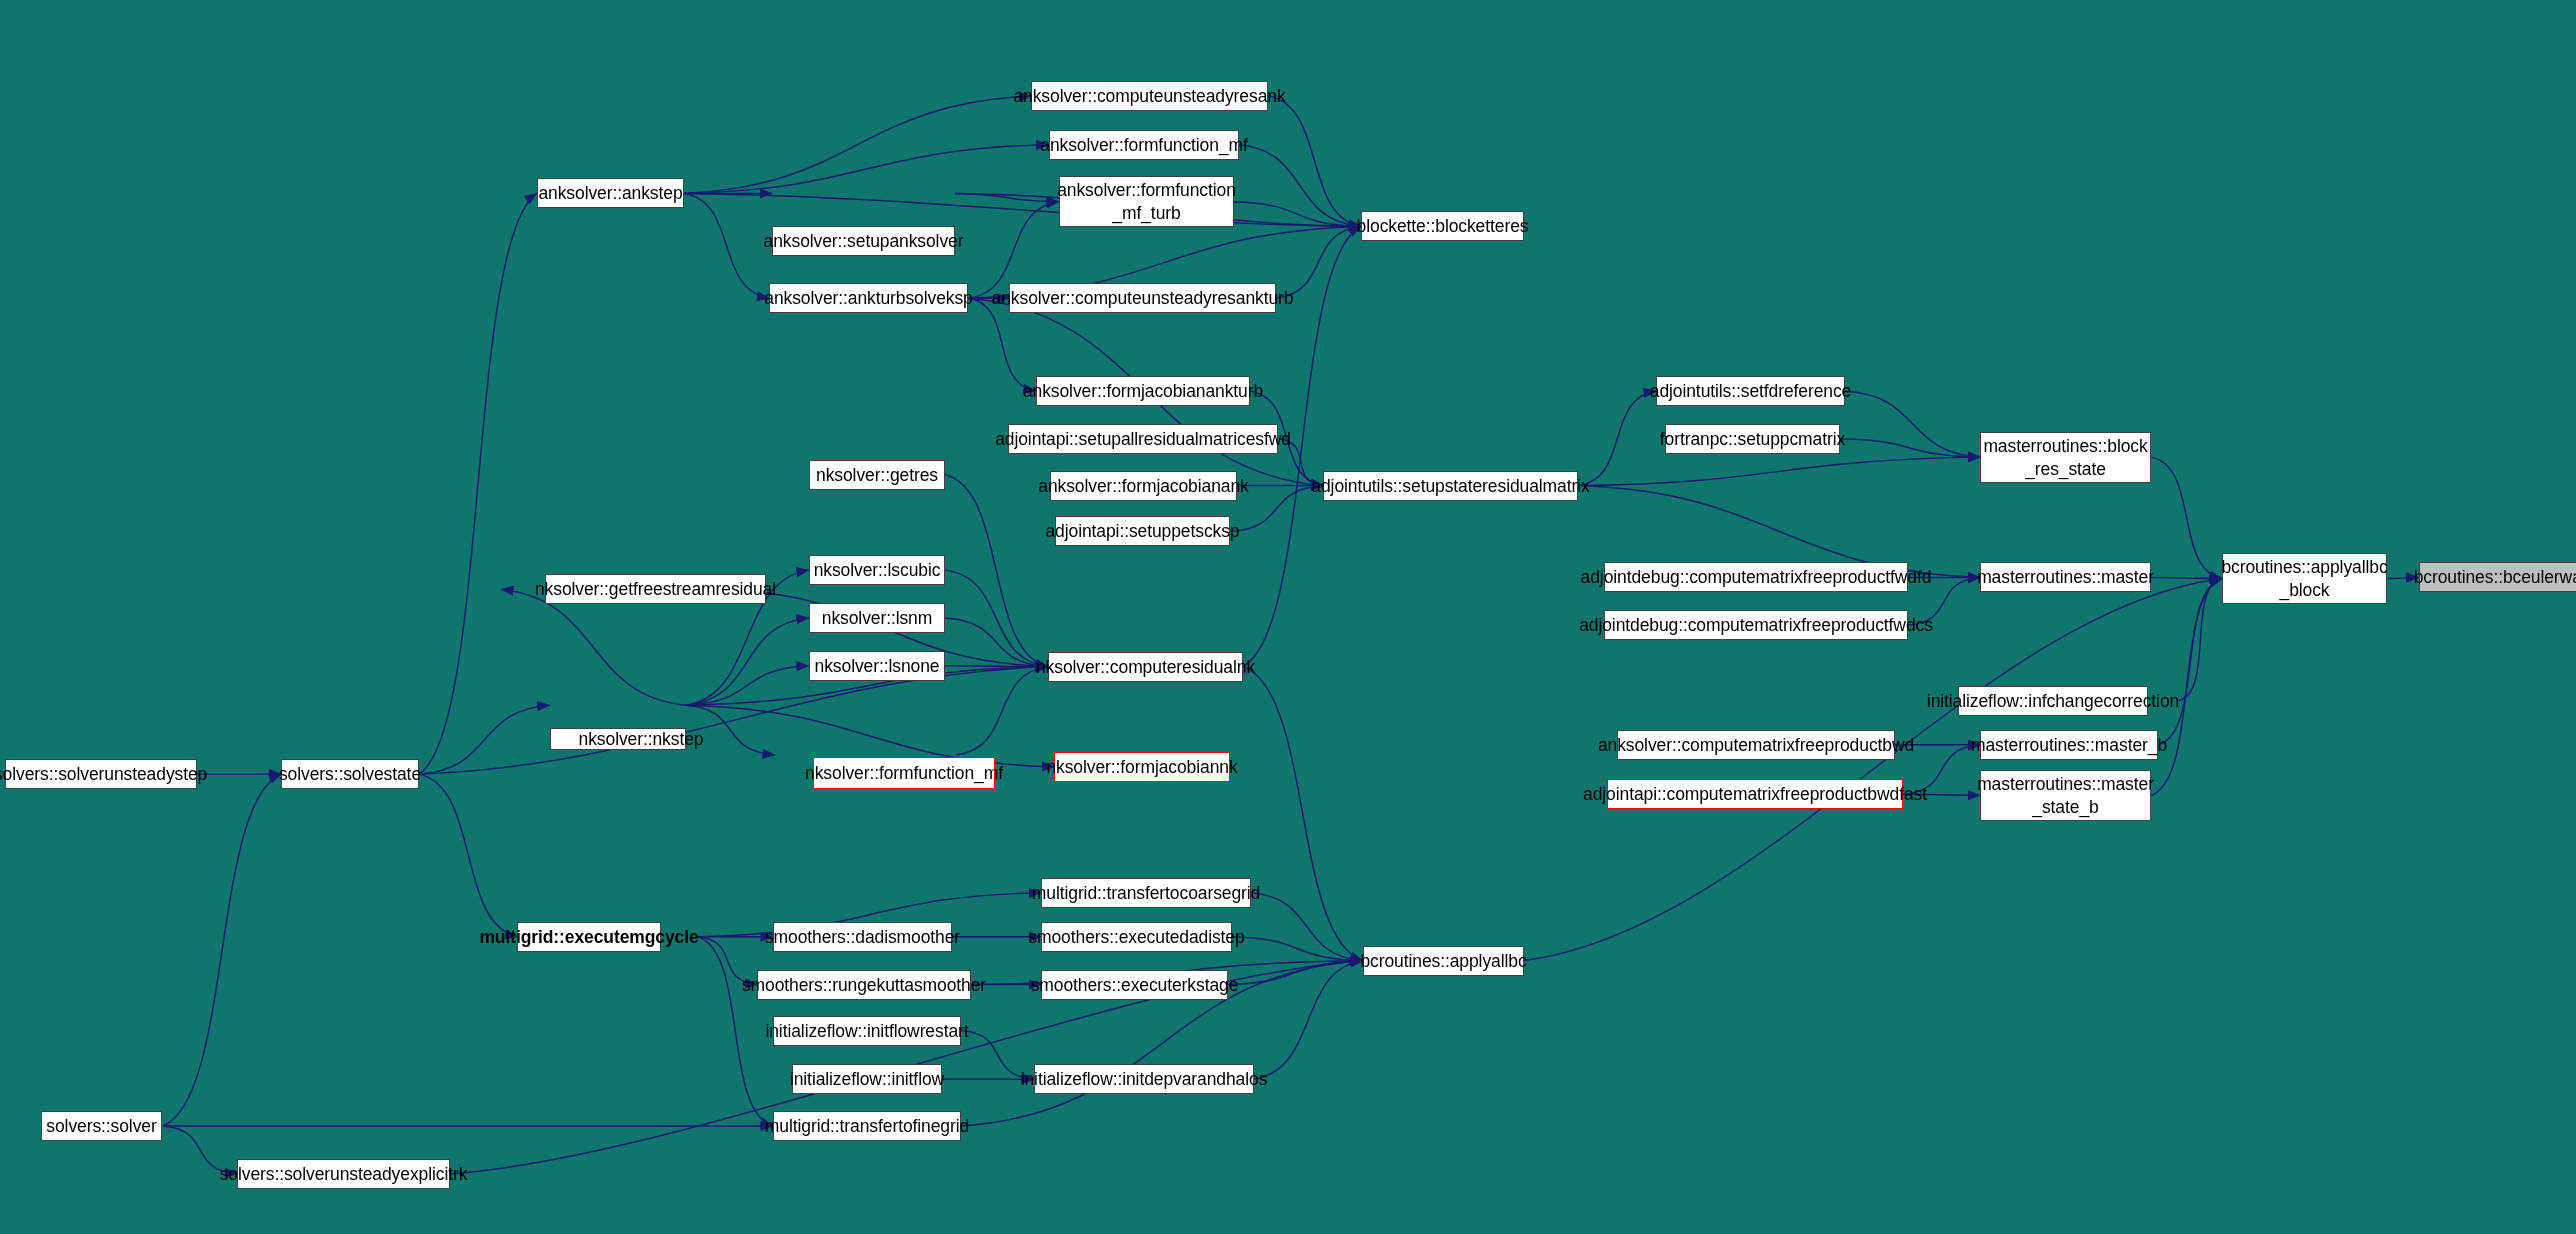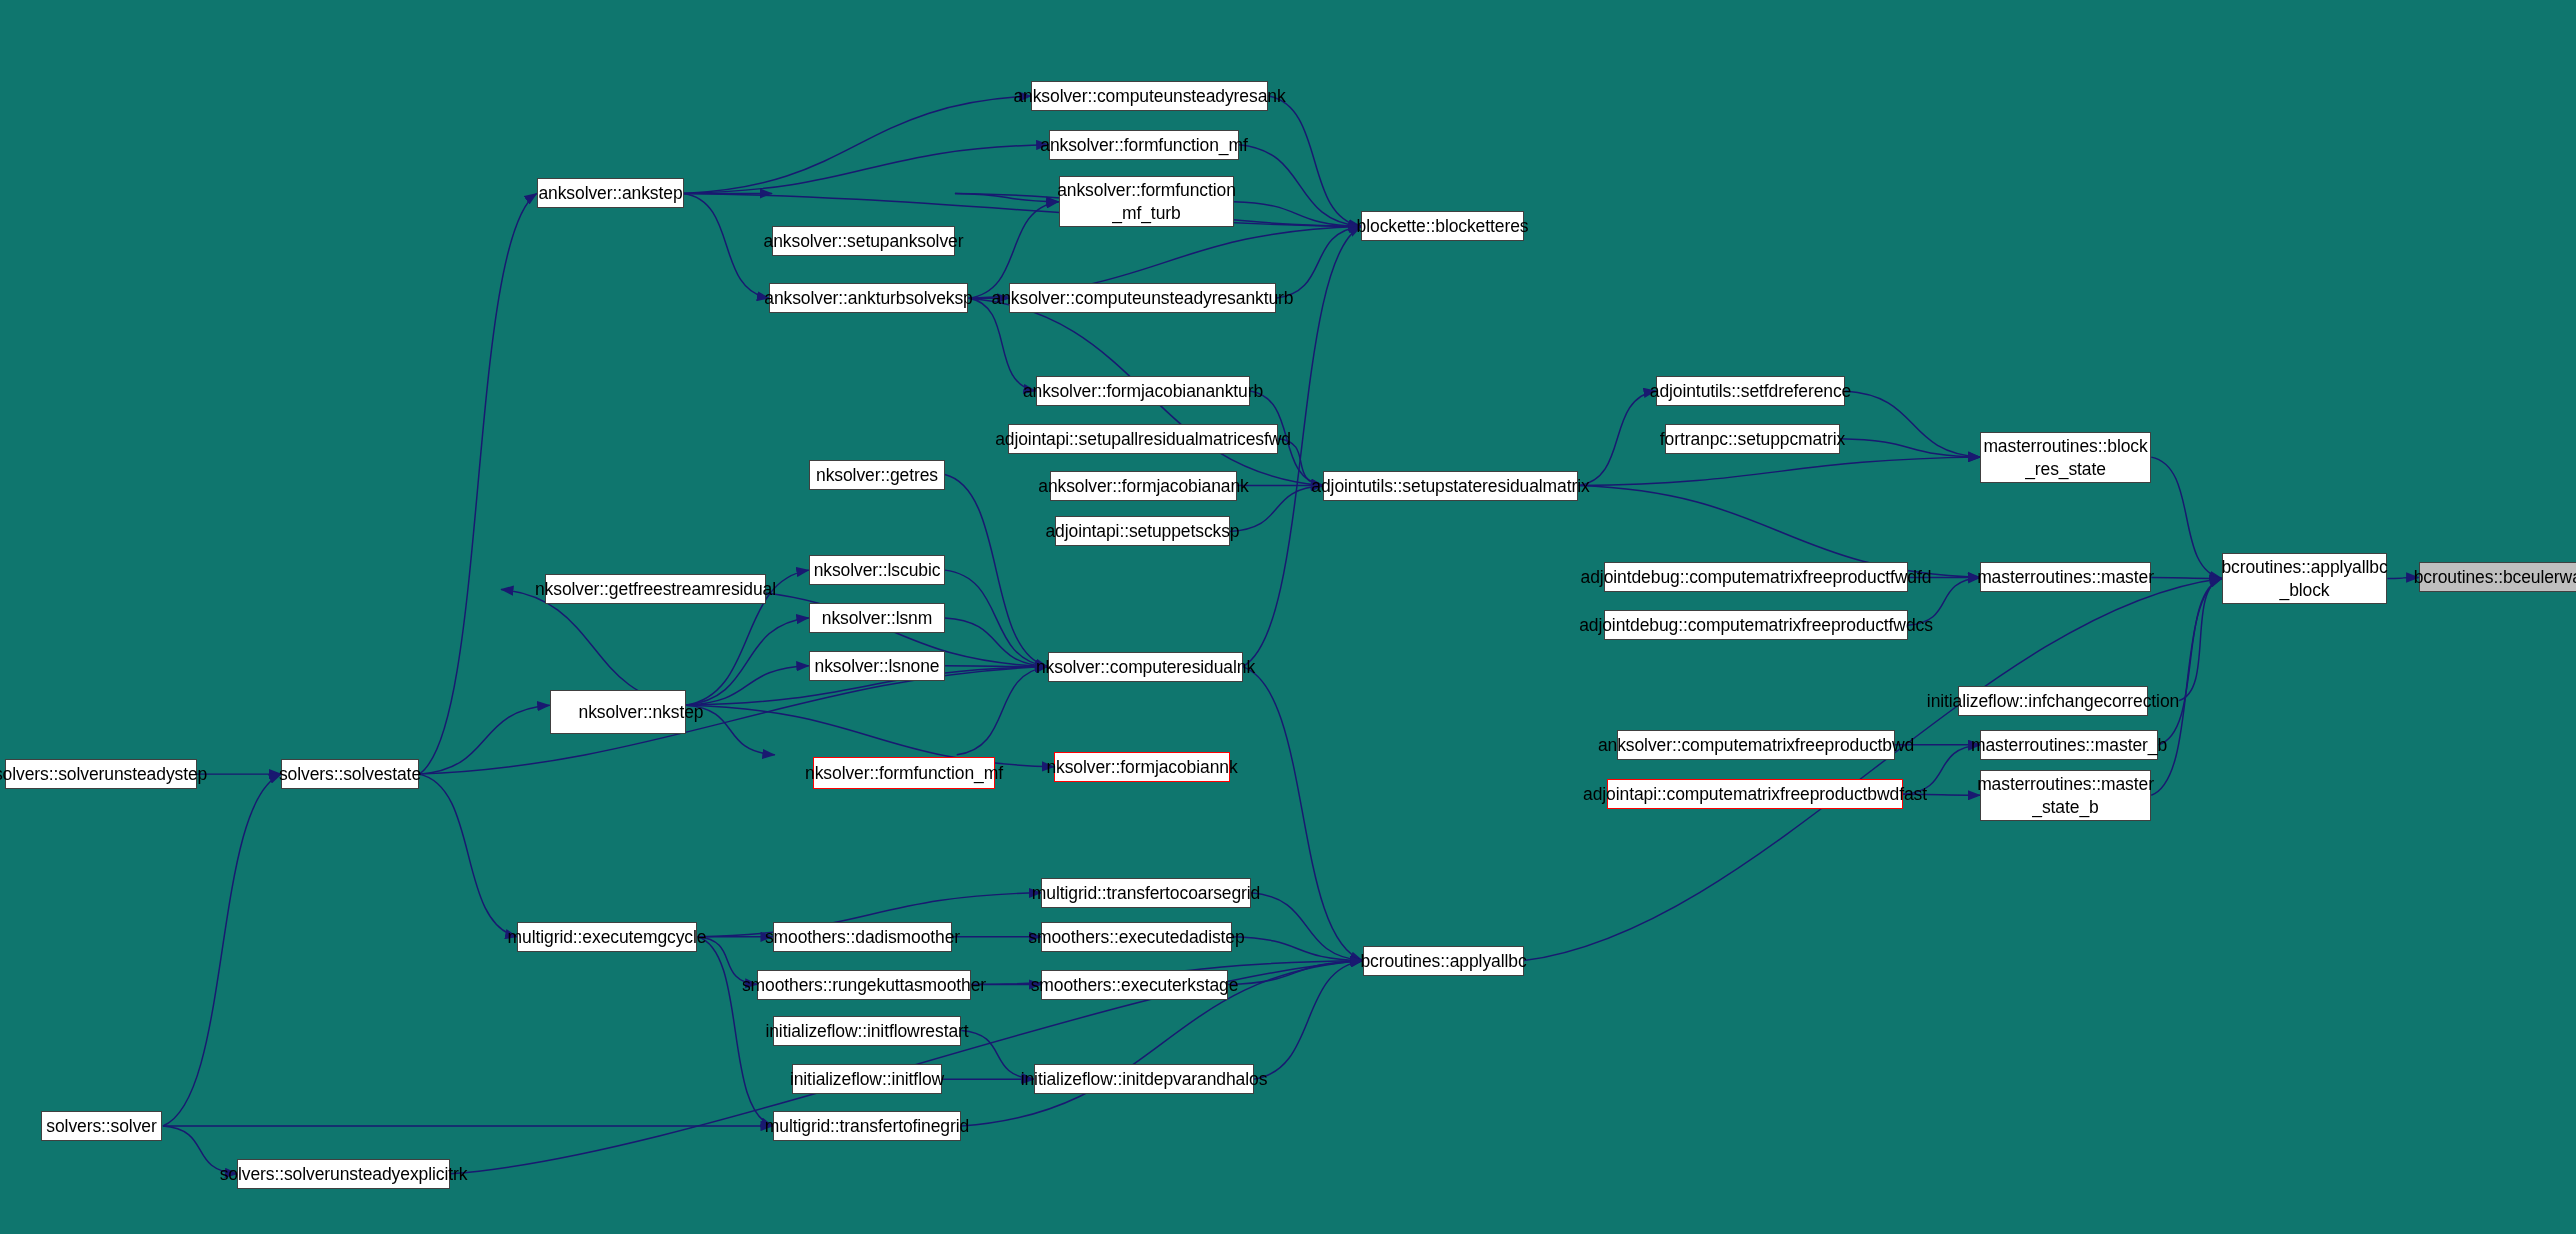"nksolver::nkstep" div.node { height: 44px -> 22px; top: 690px -> 728px }
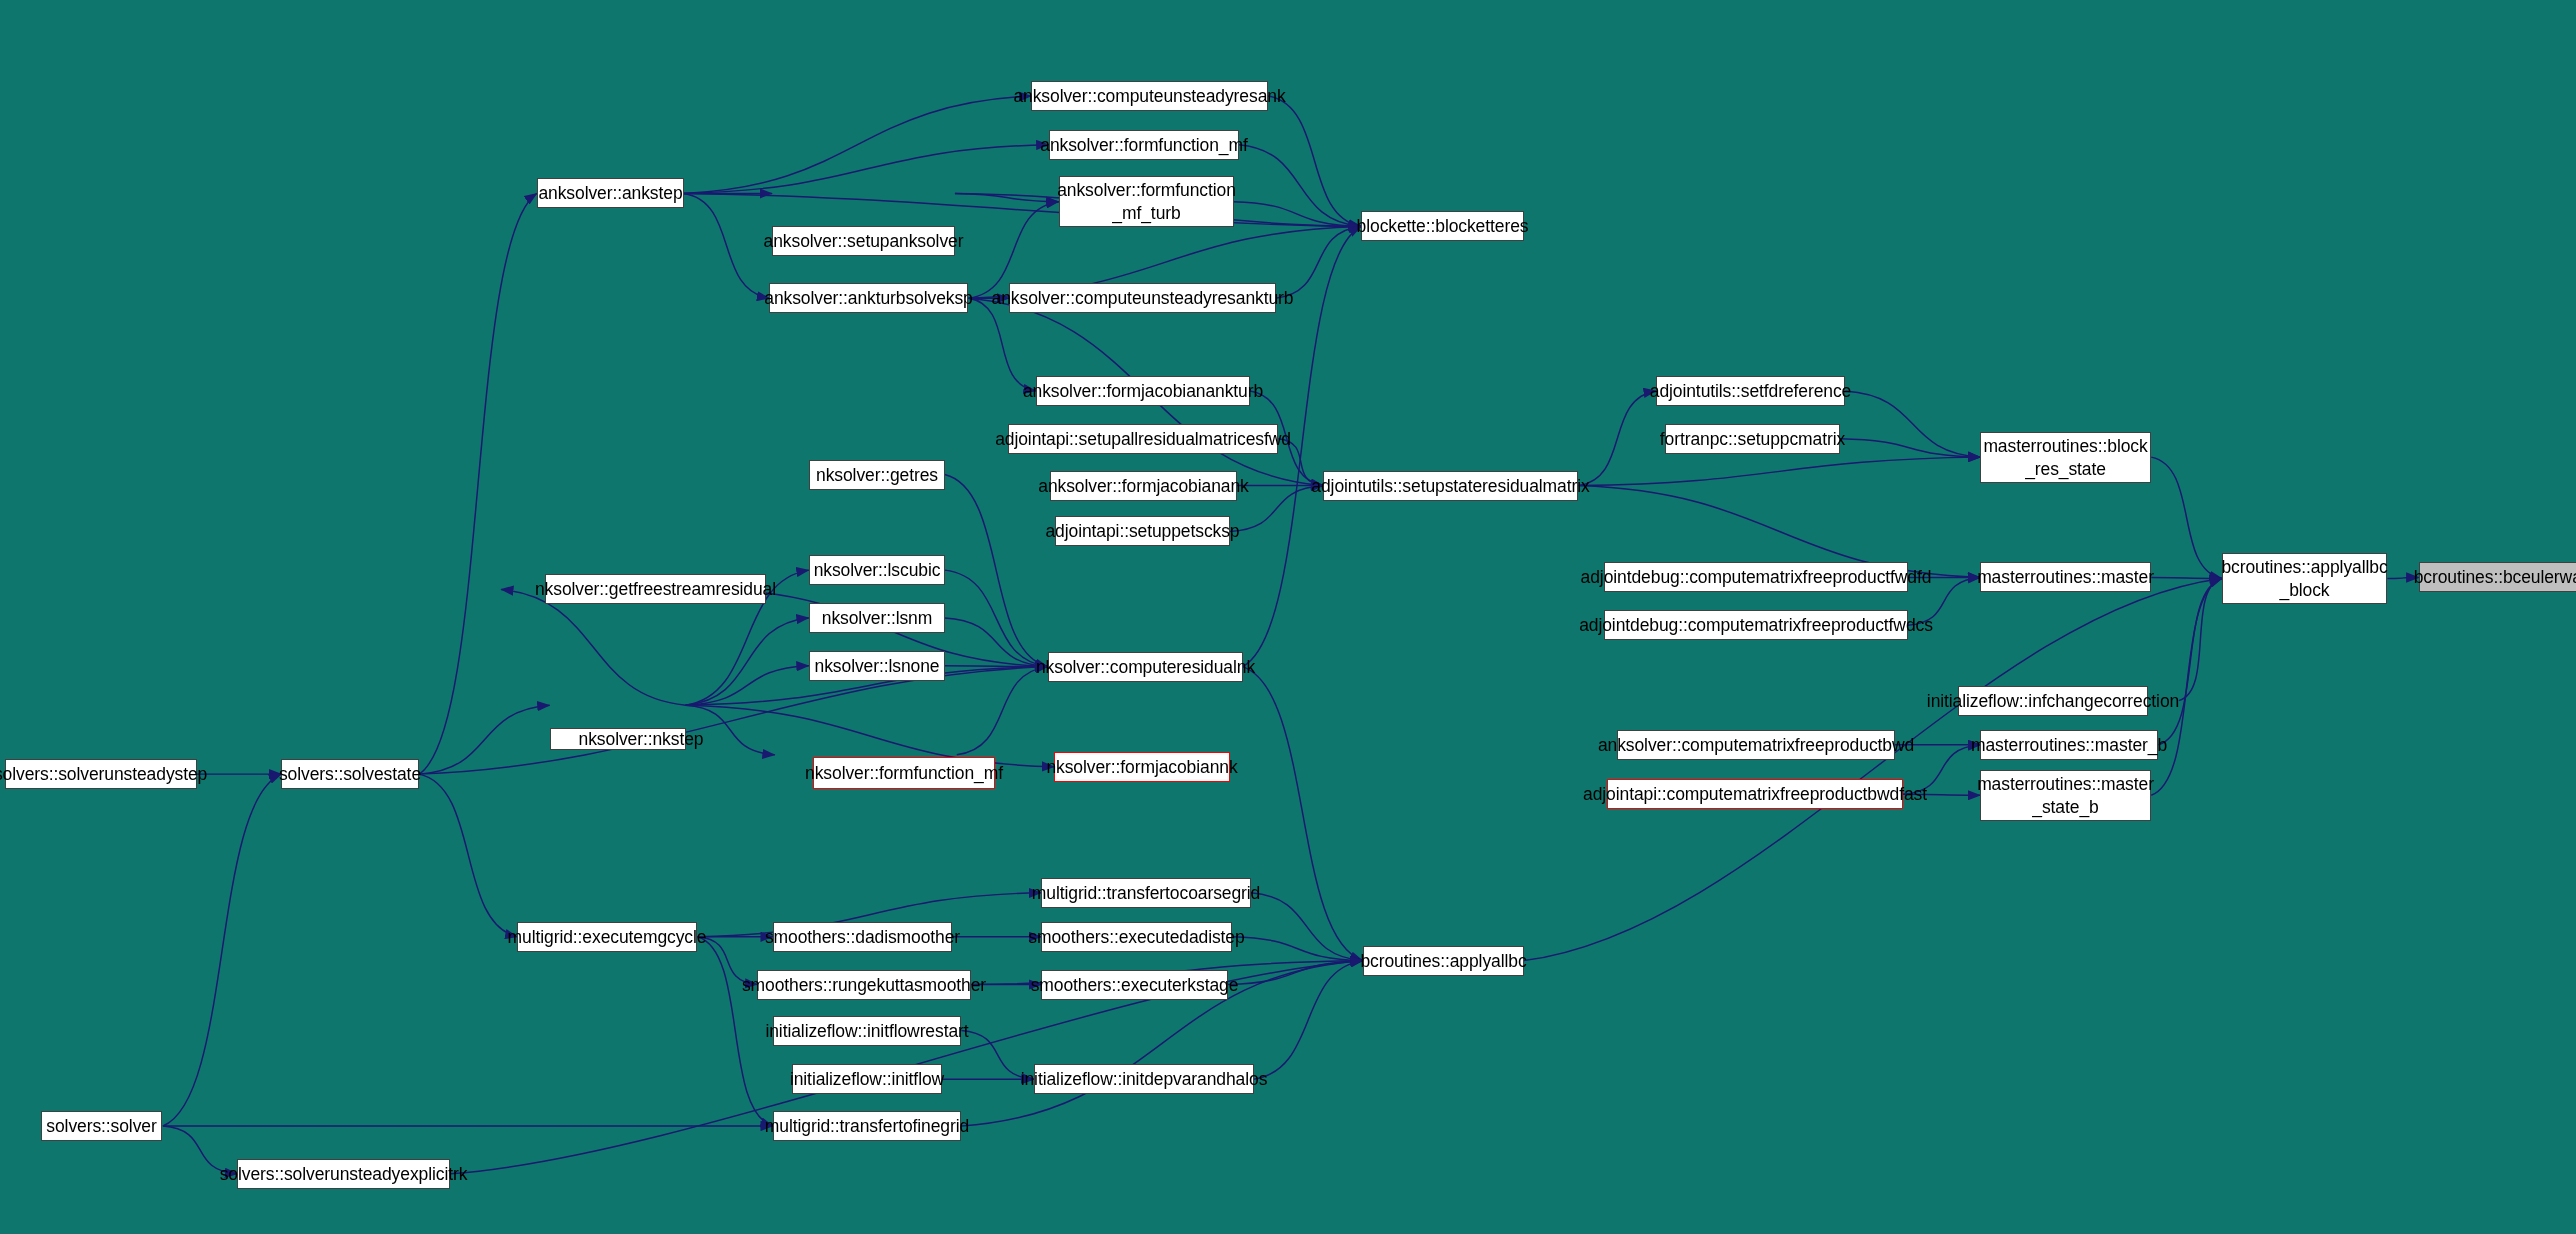"multigrid::executemgcycle" div.node { font-weight: none -> bold; width: 180px -> 144px }
